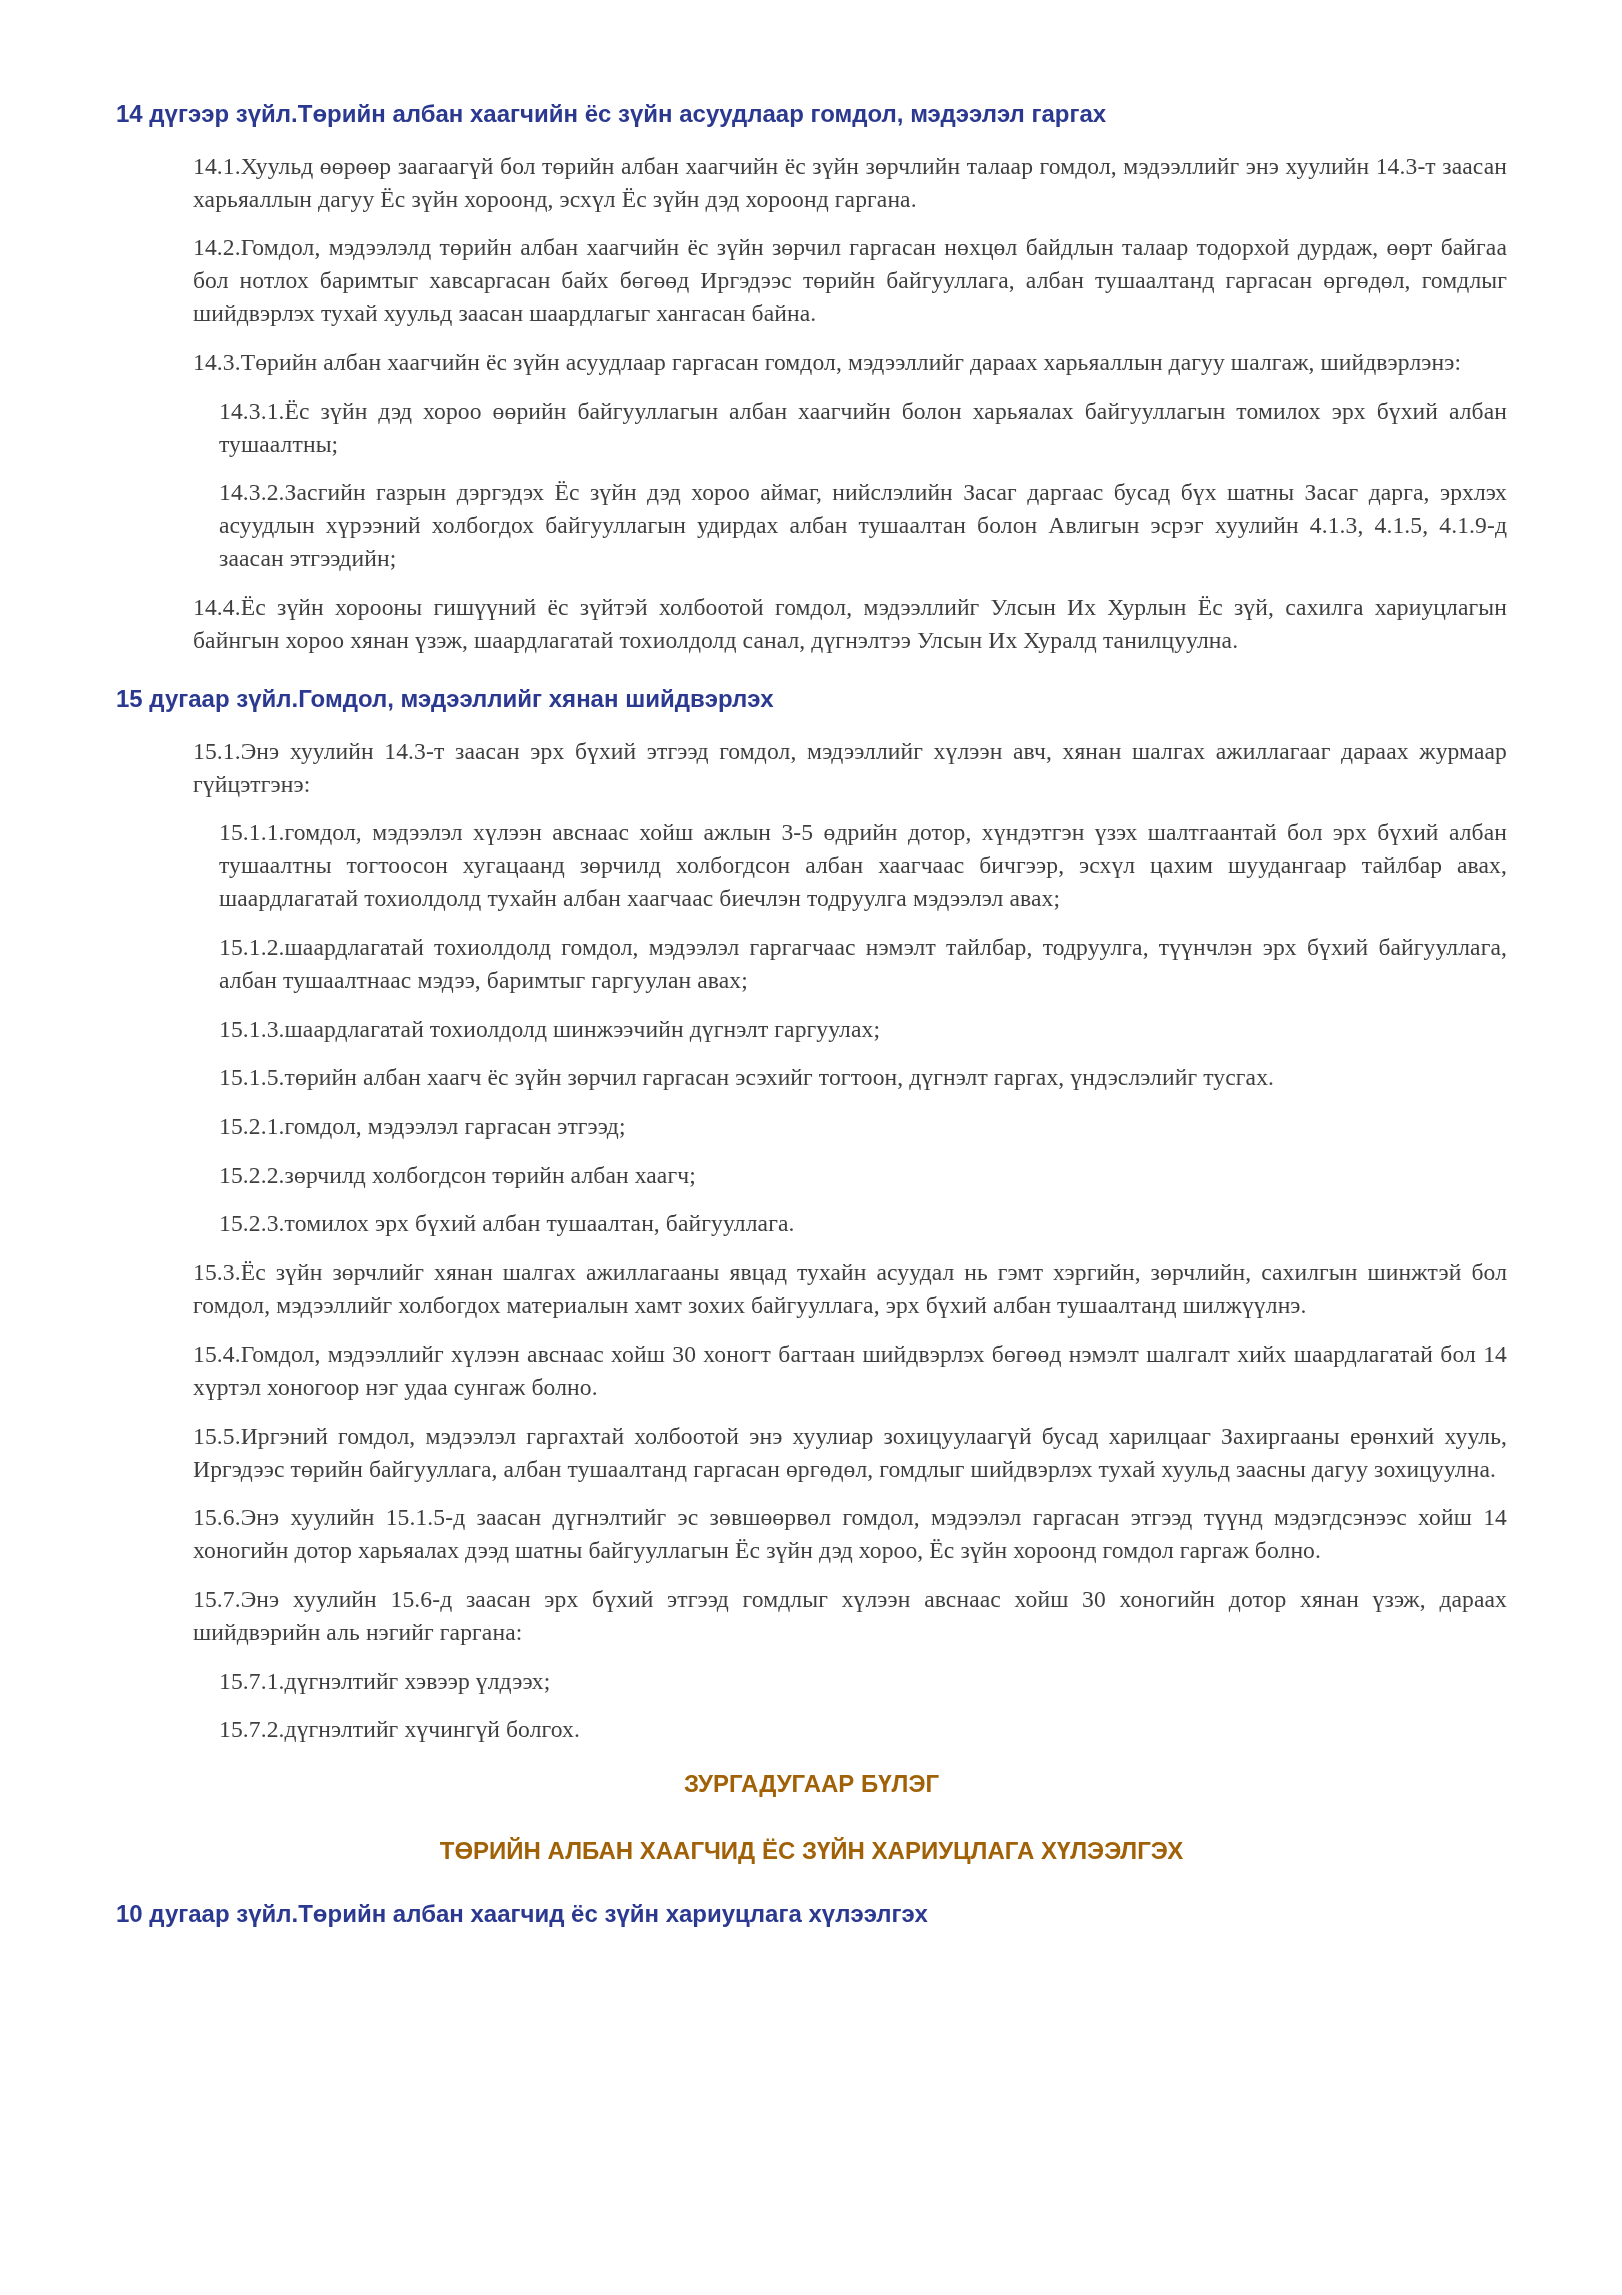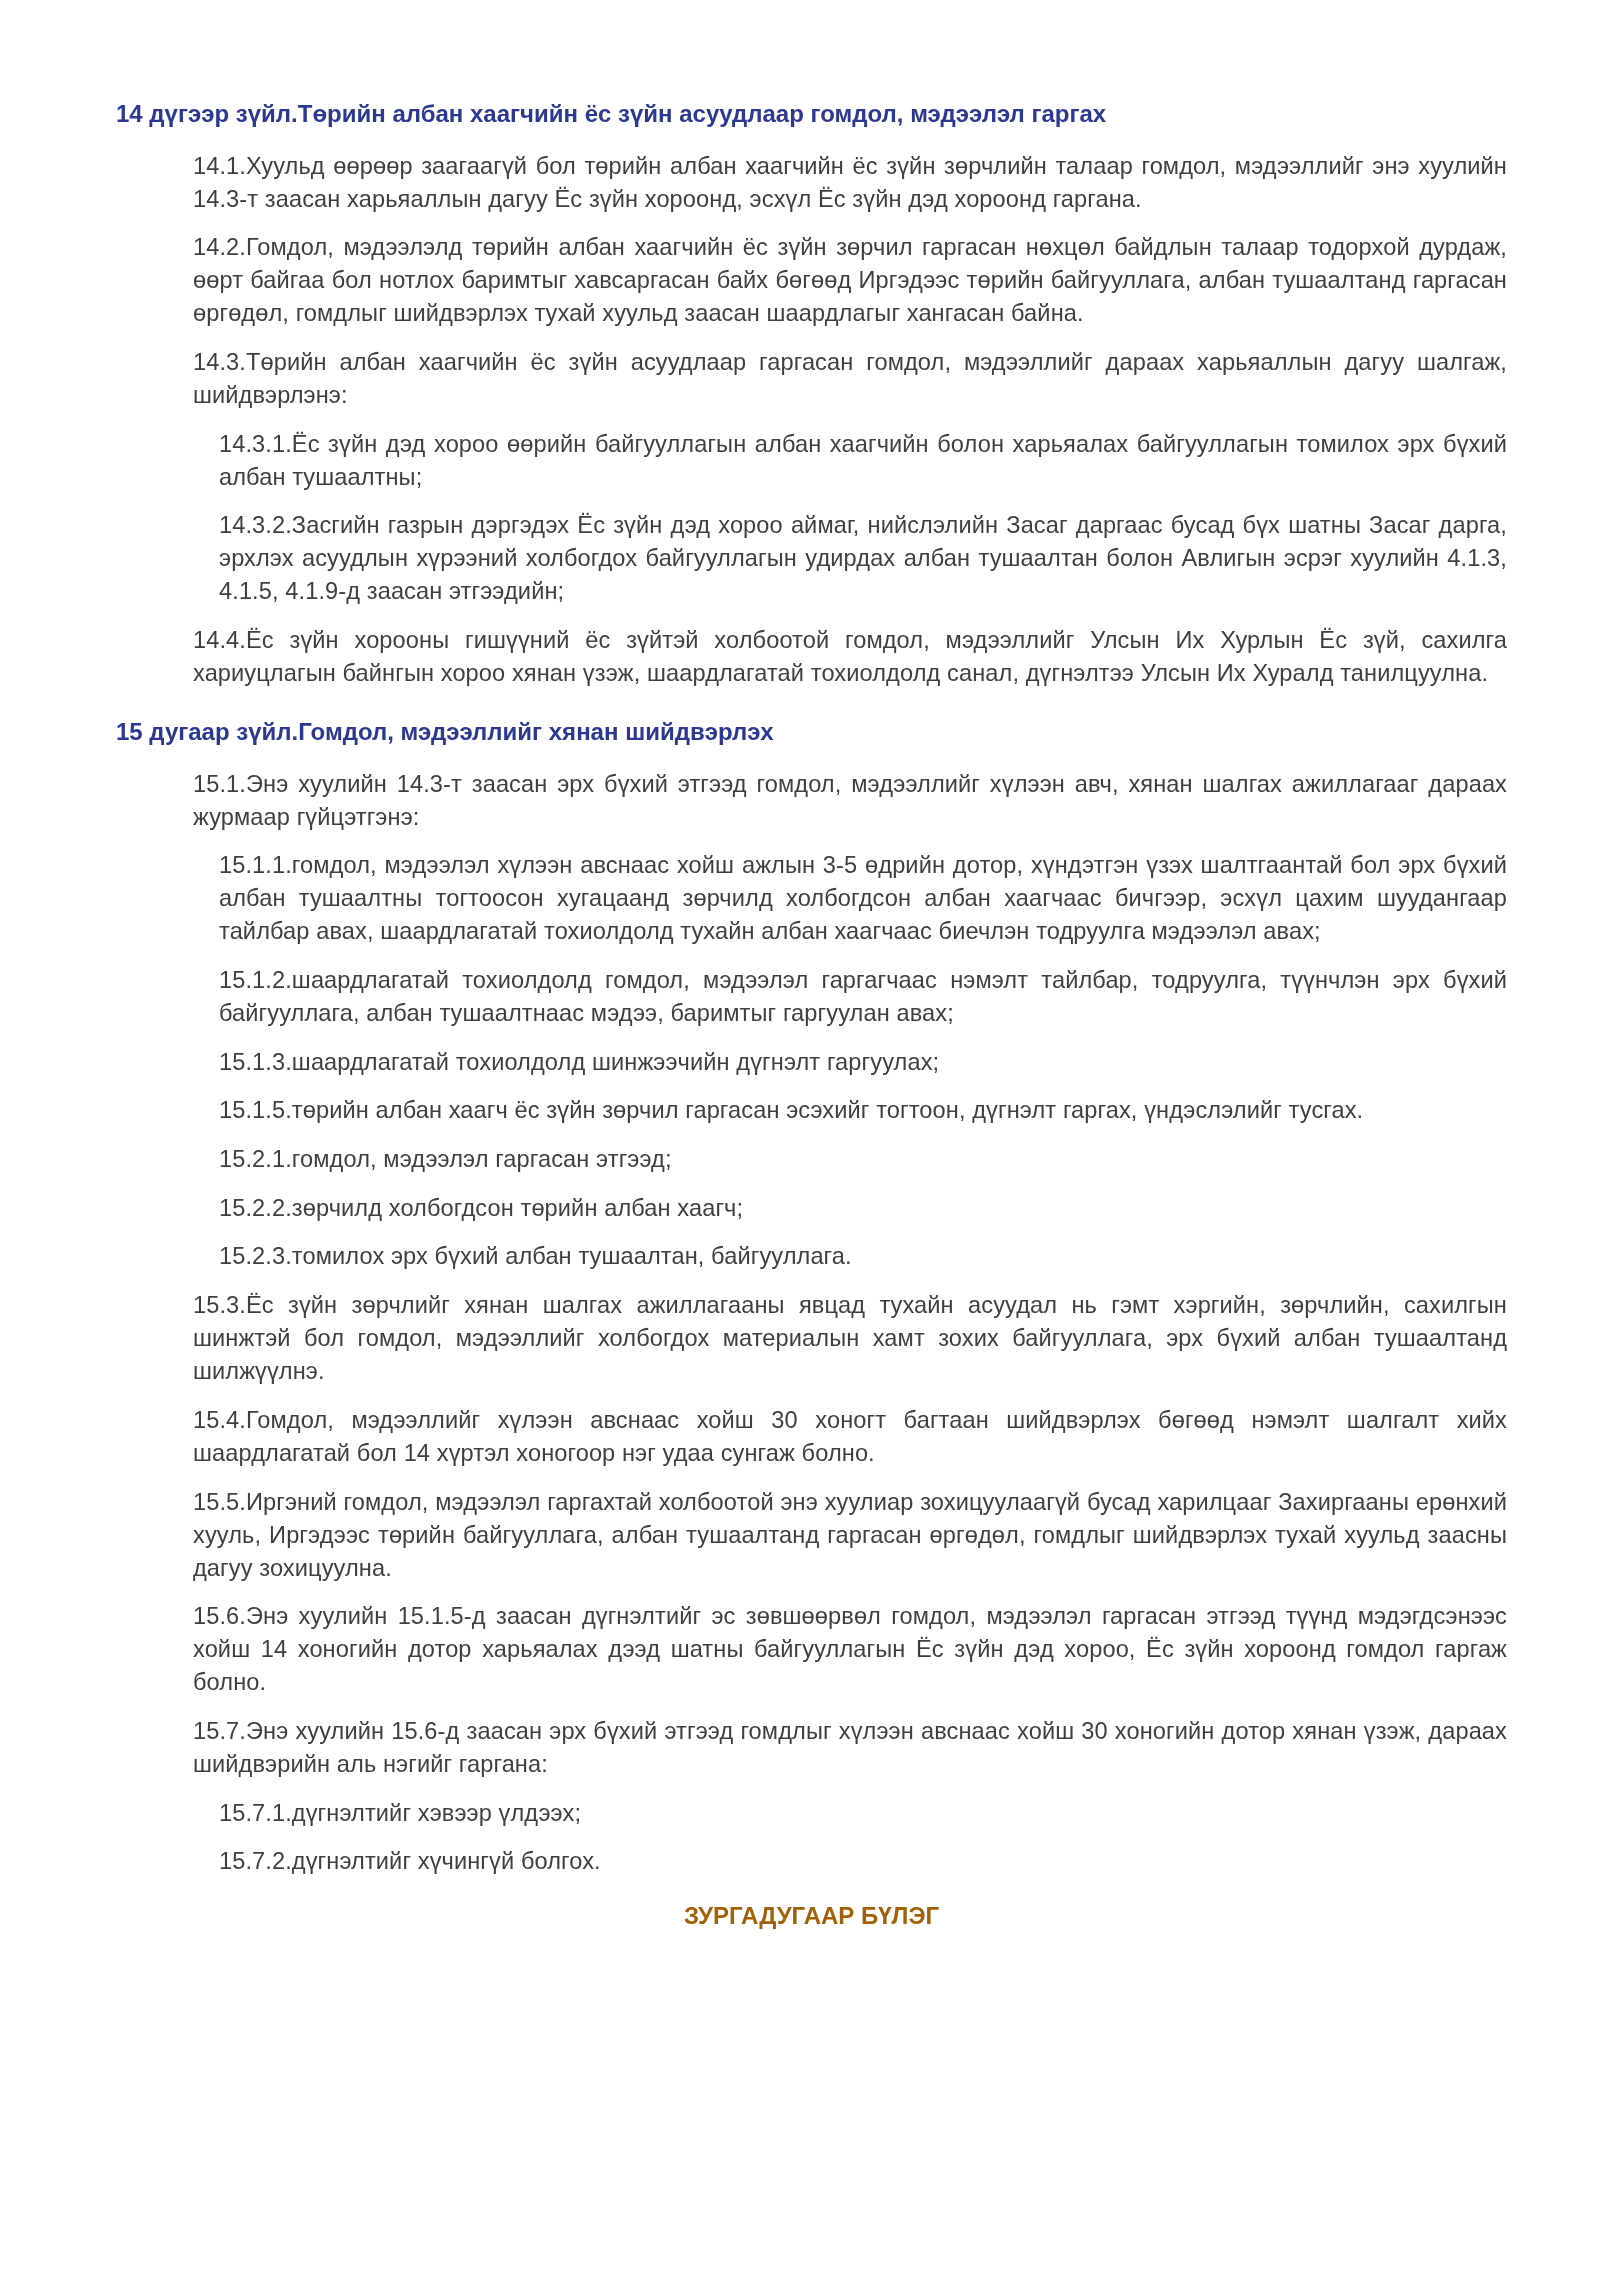"14.1.Хуульд өөрөөр заагаагүй бол төрийн" .para { font-family: none -> Liberation Serif, serif }
